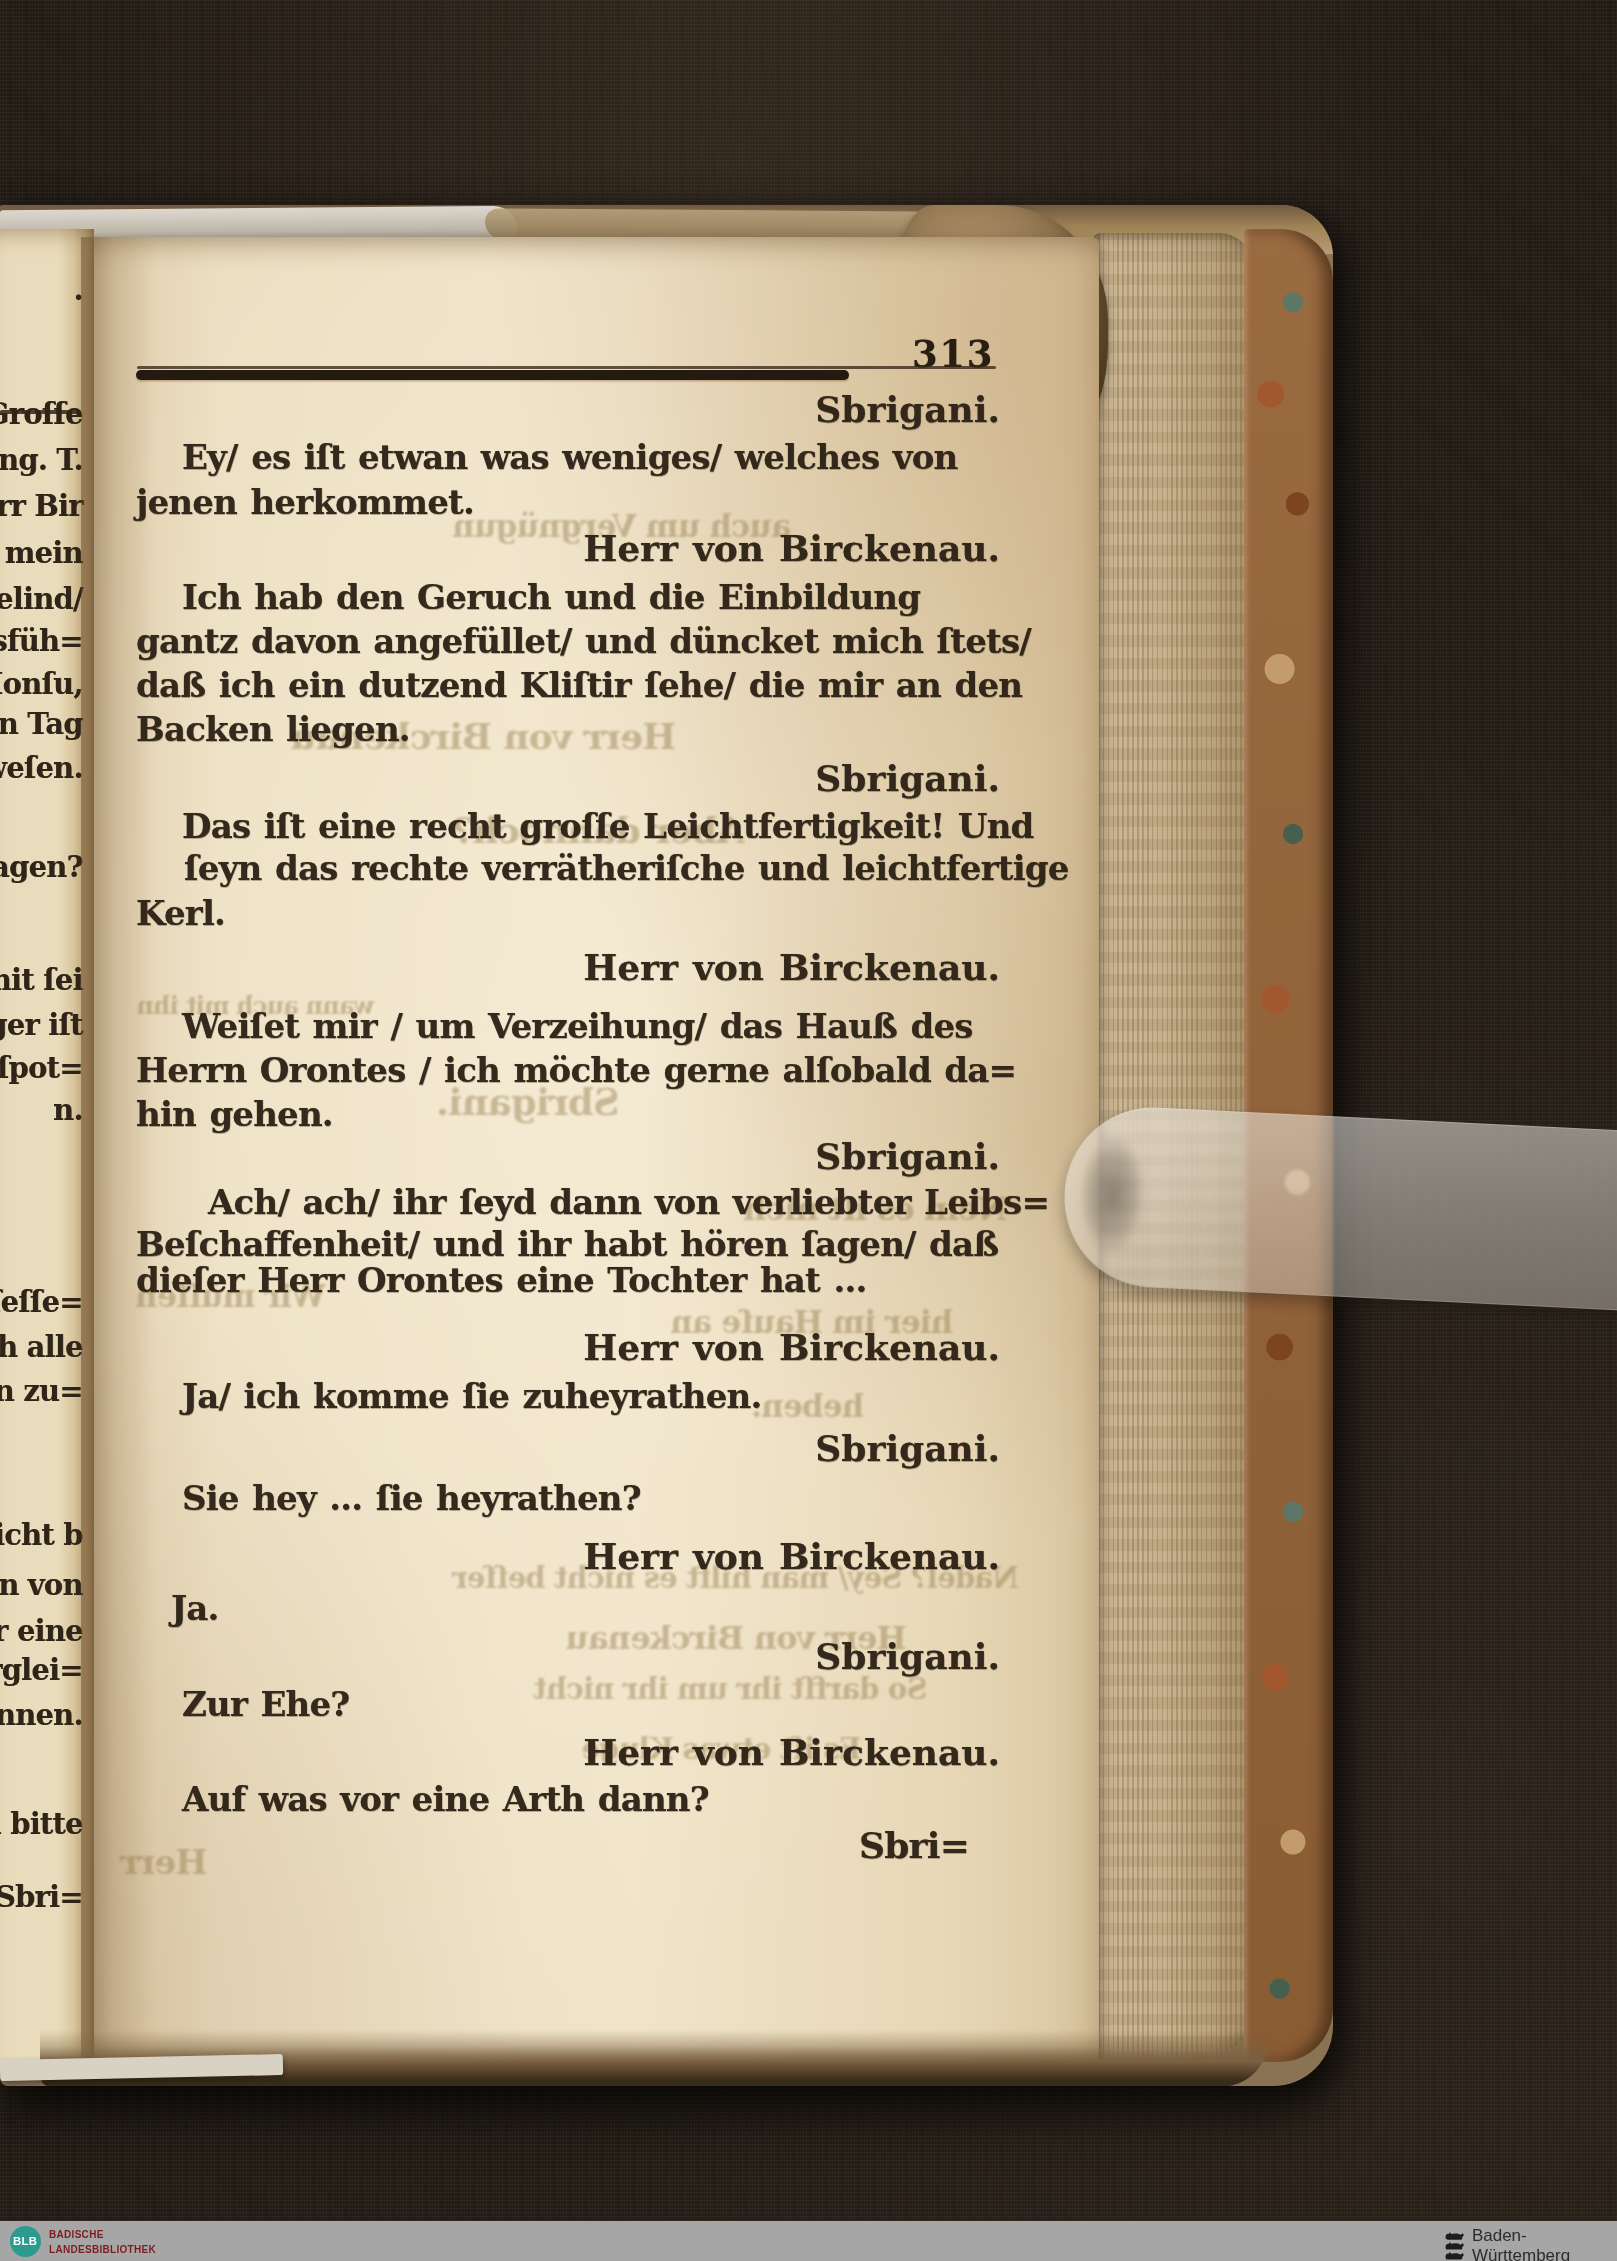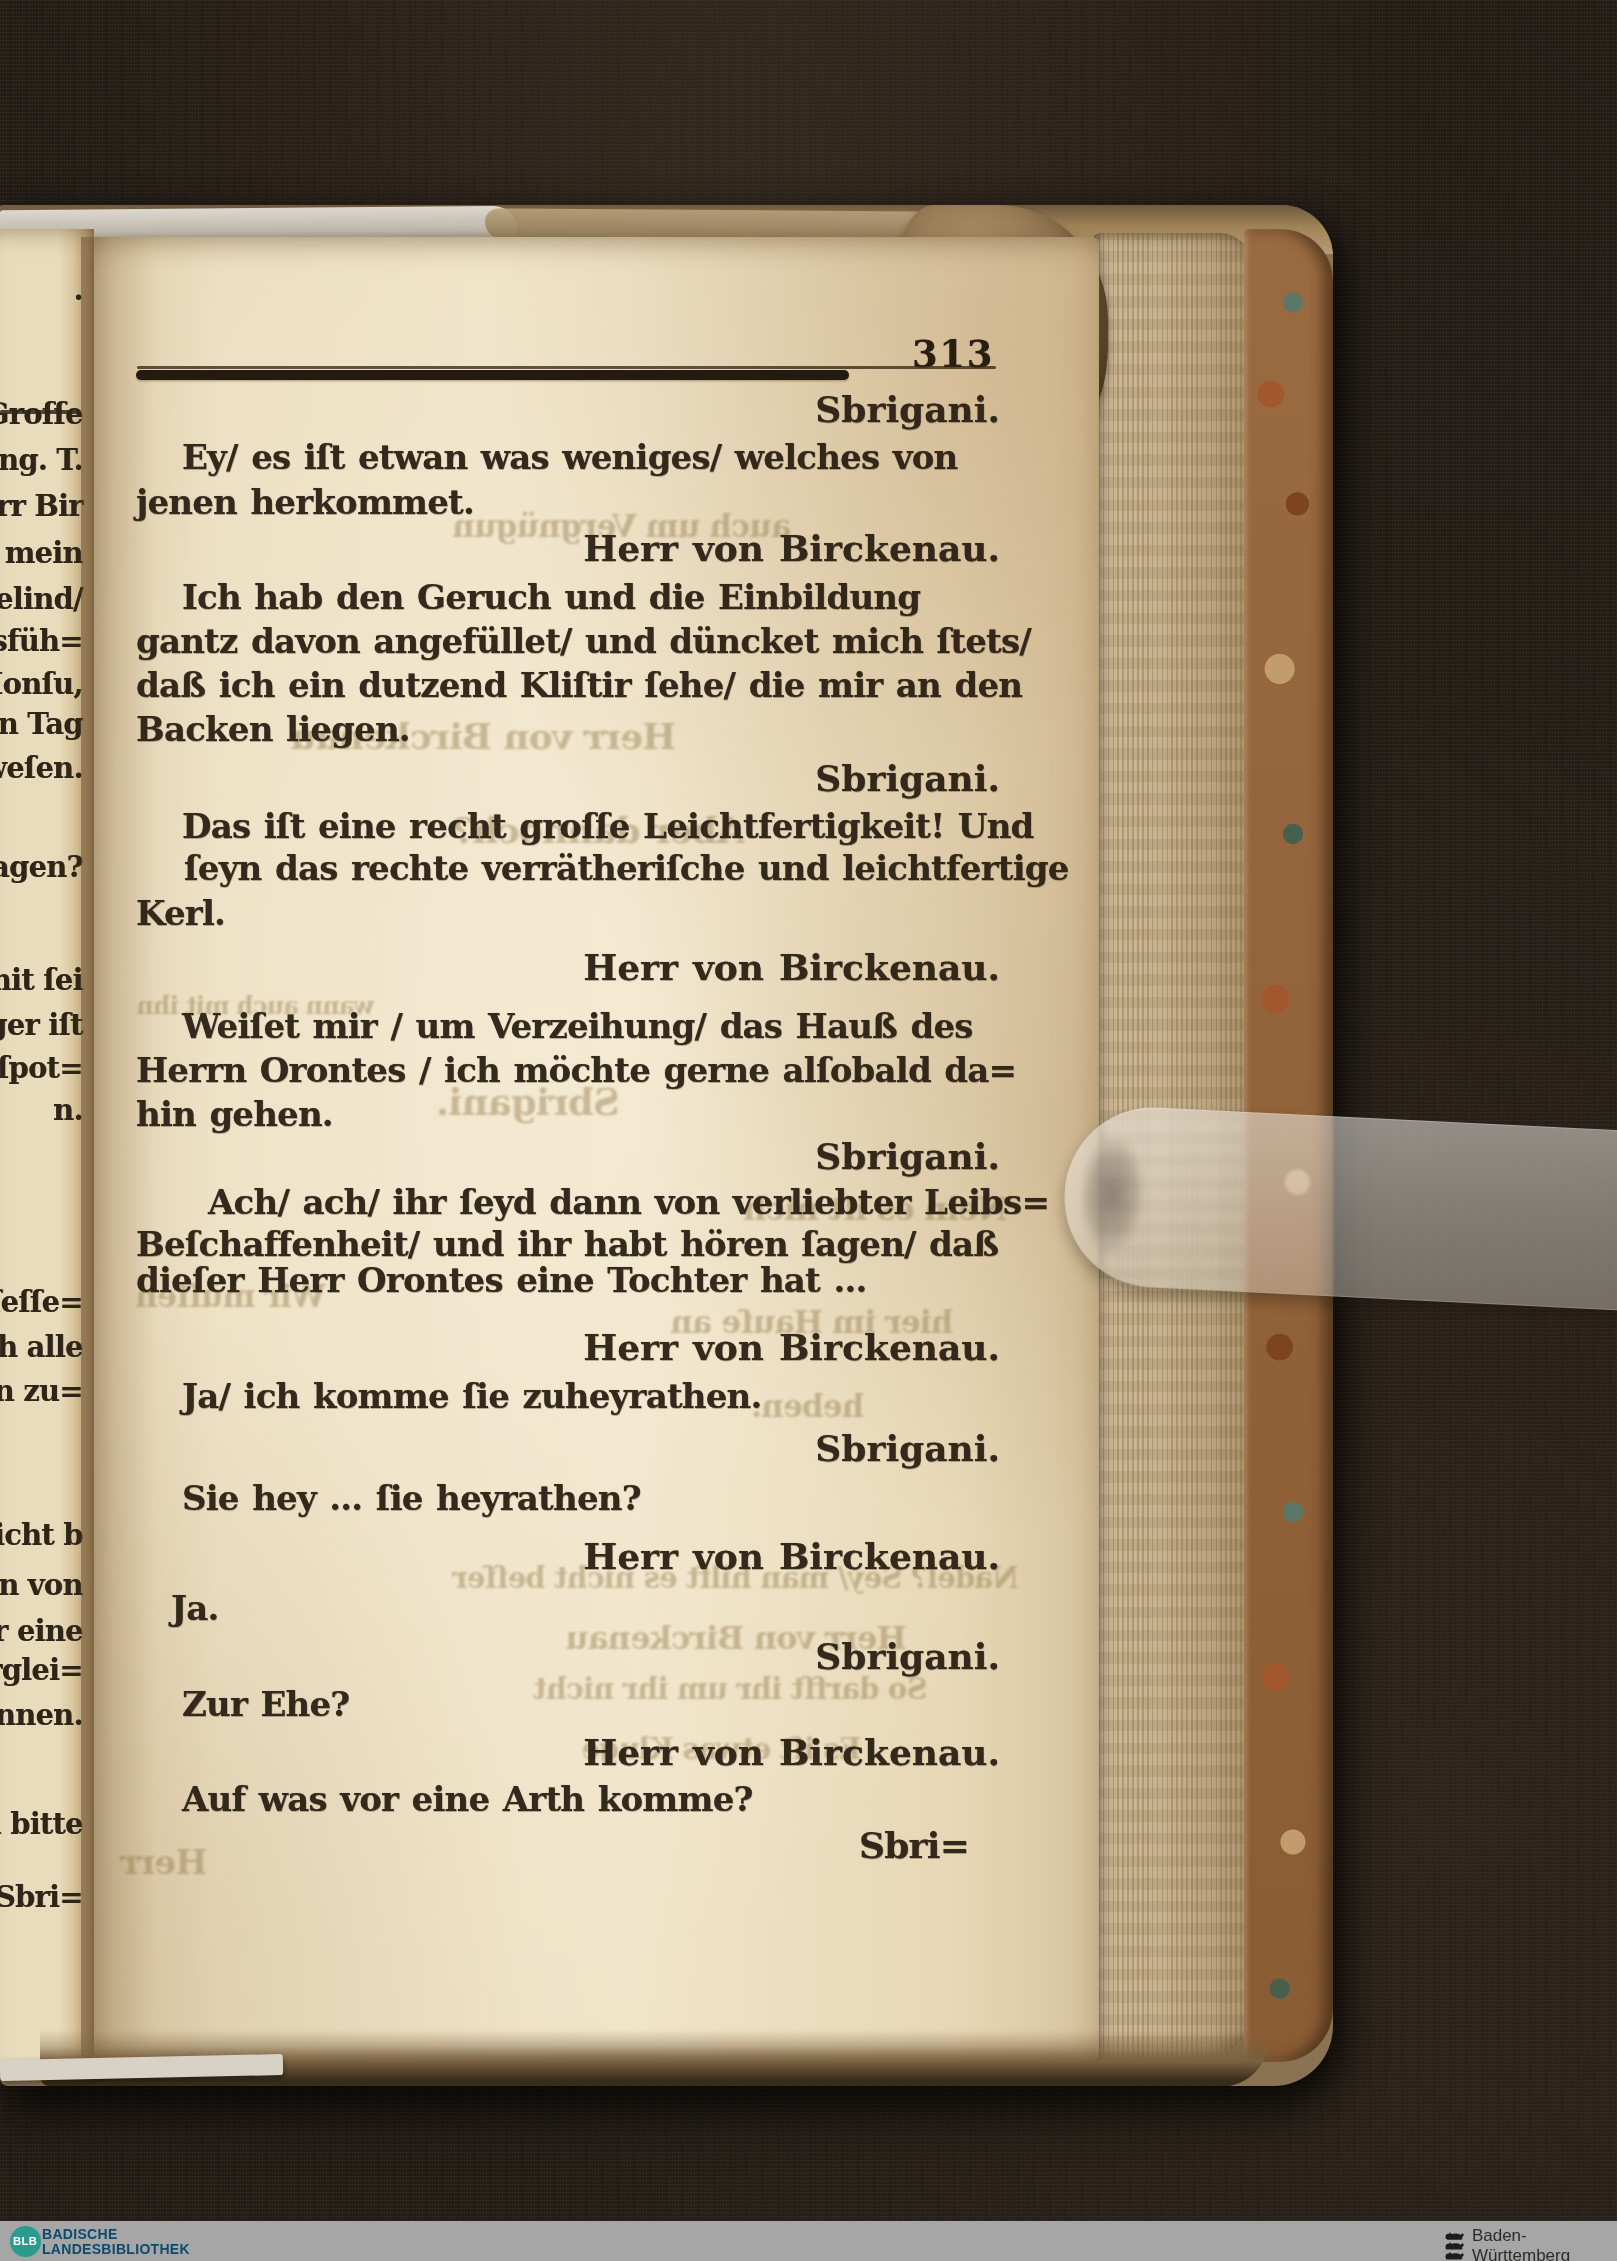"Auf was vor eine Arth" div.dline { text: komme -> dann }
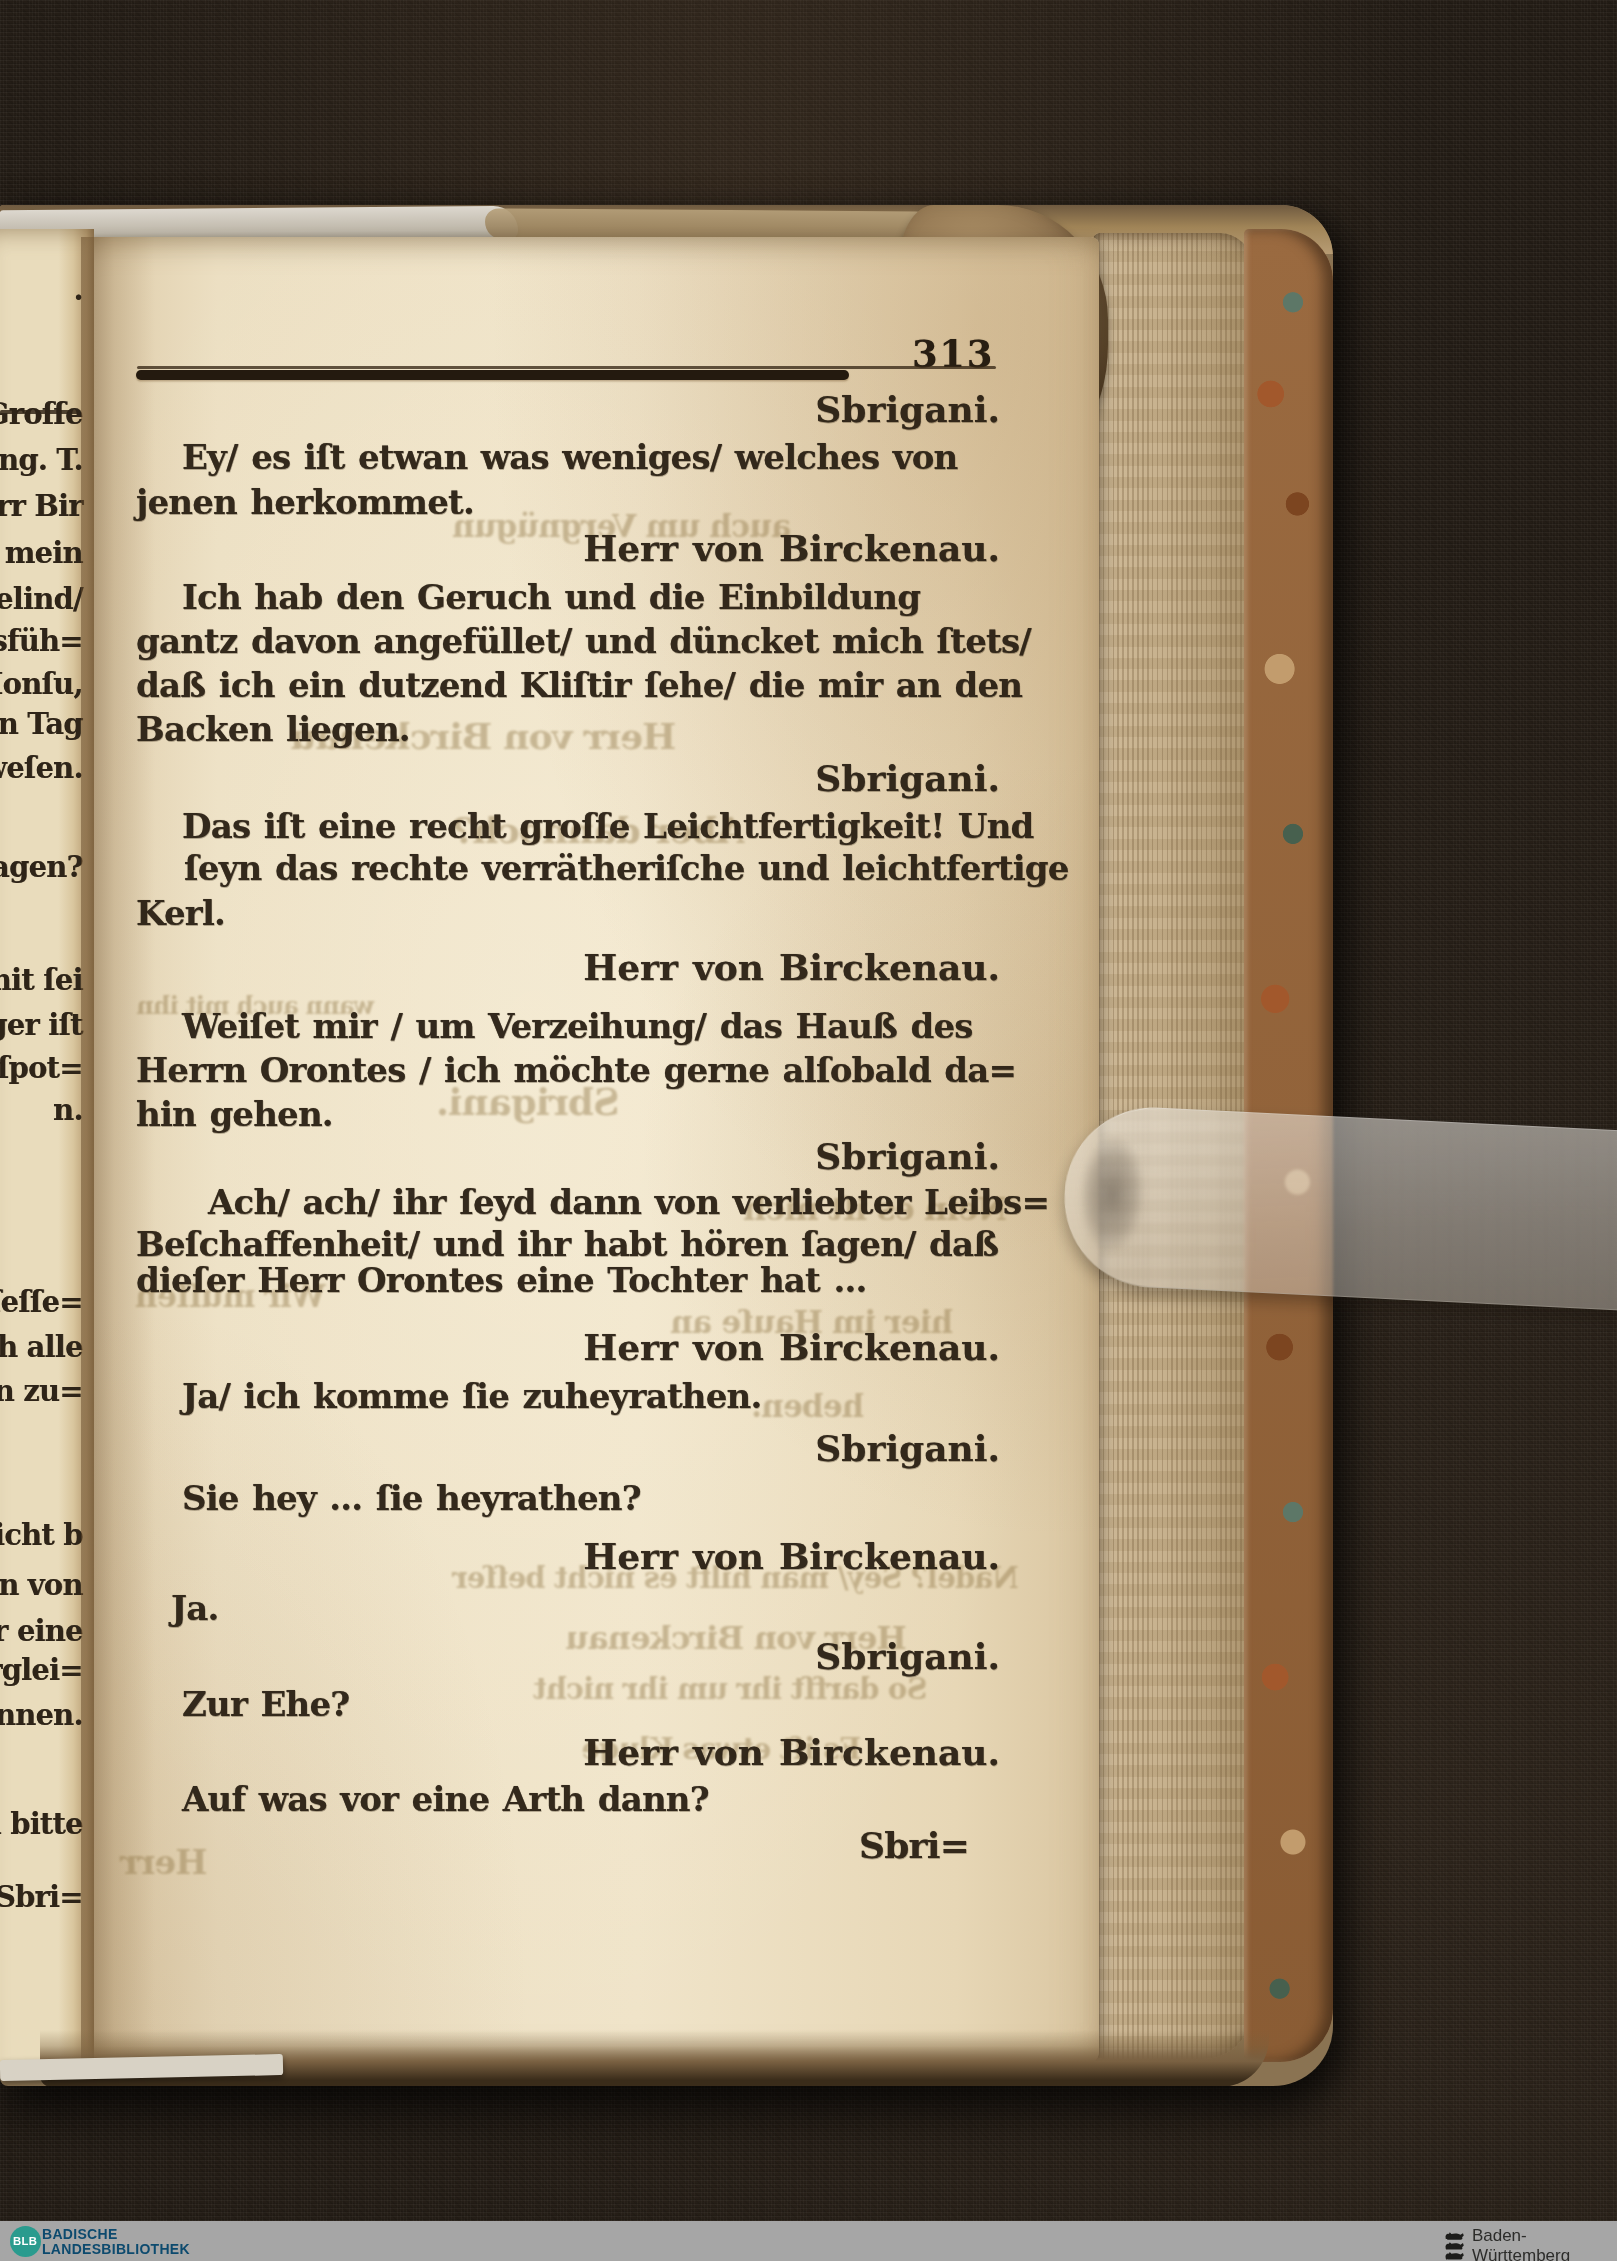"BADISCHE" .lib-name { color: #0c4a6e -> #7f1d1d; font-size: 14px -> 10px; left: 42px -> 49px }
